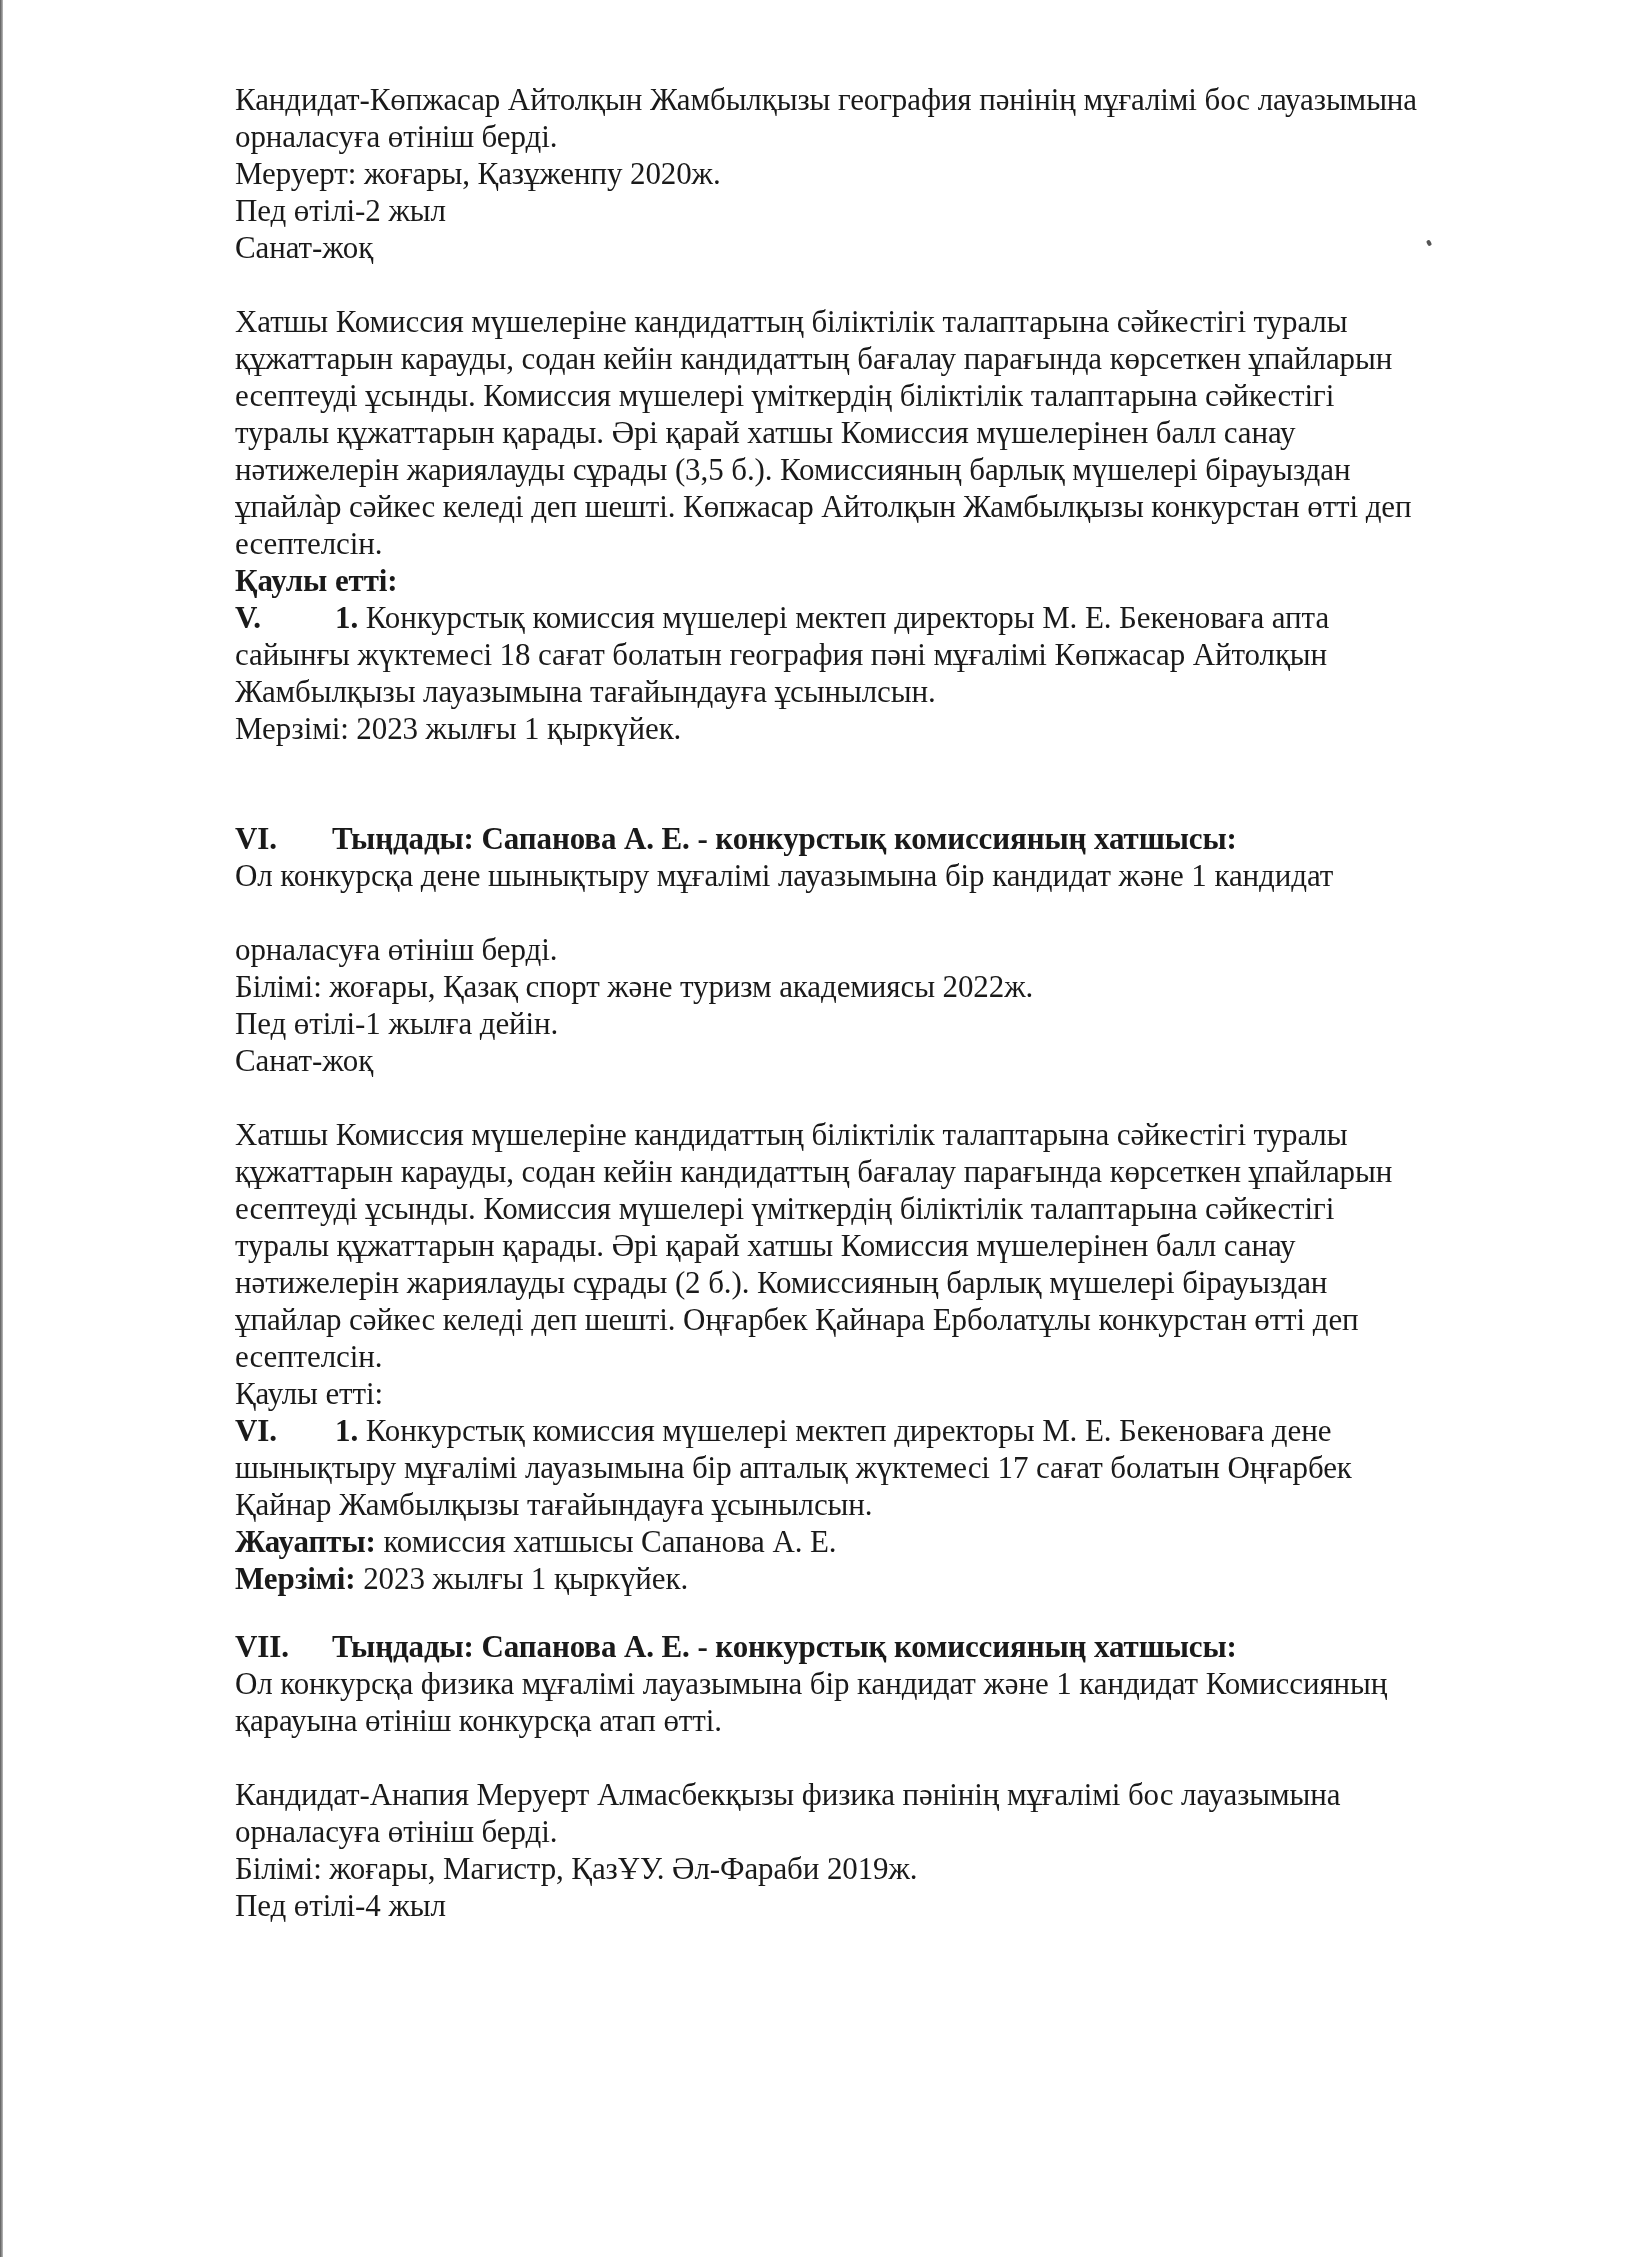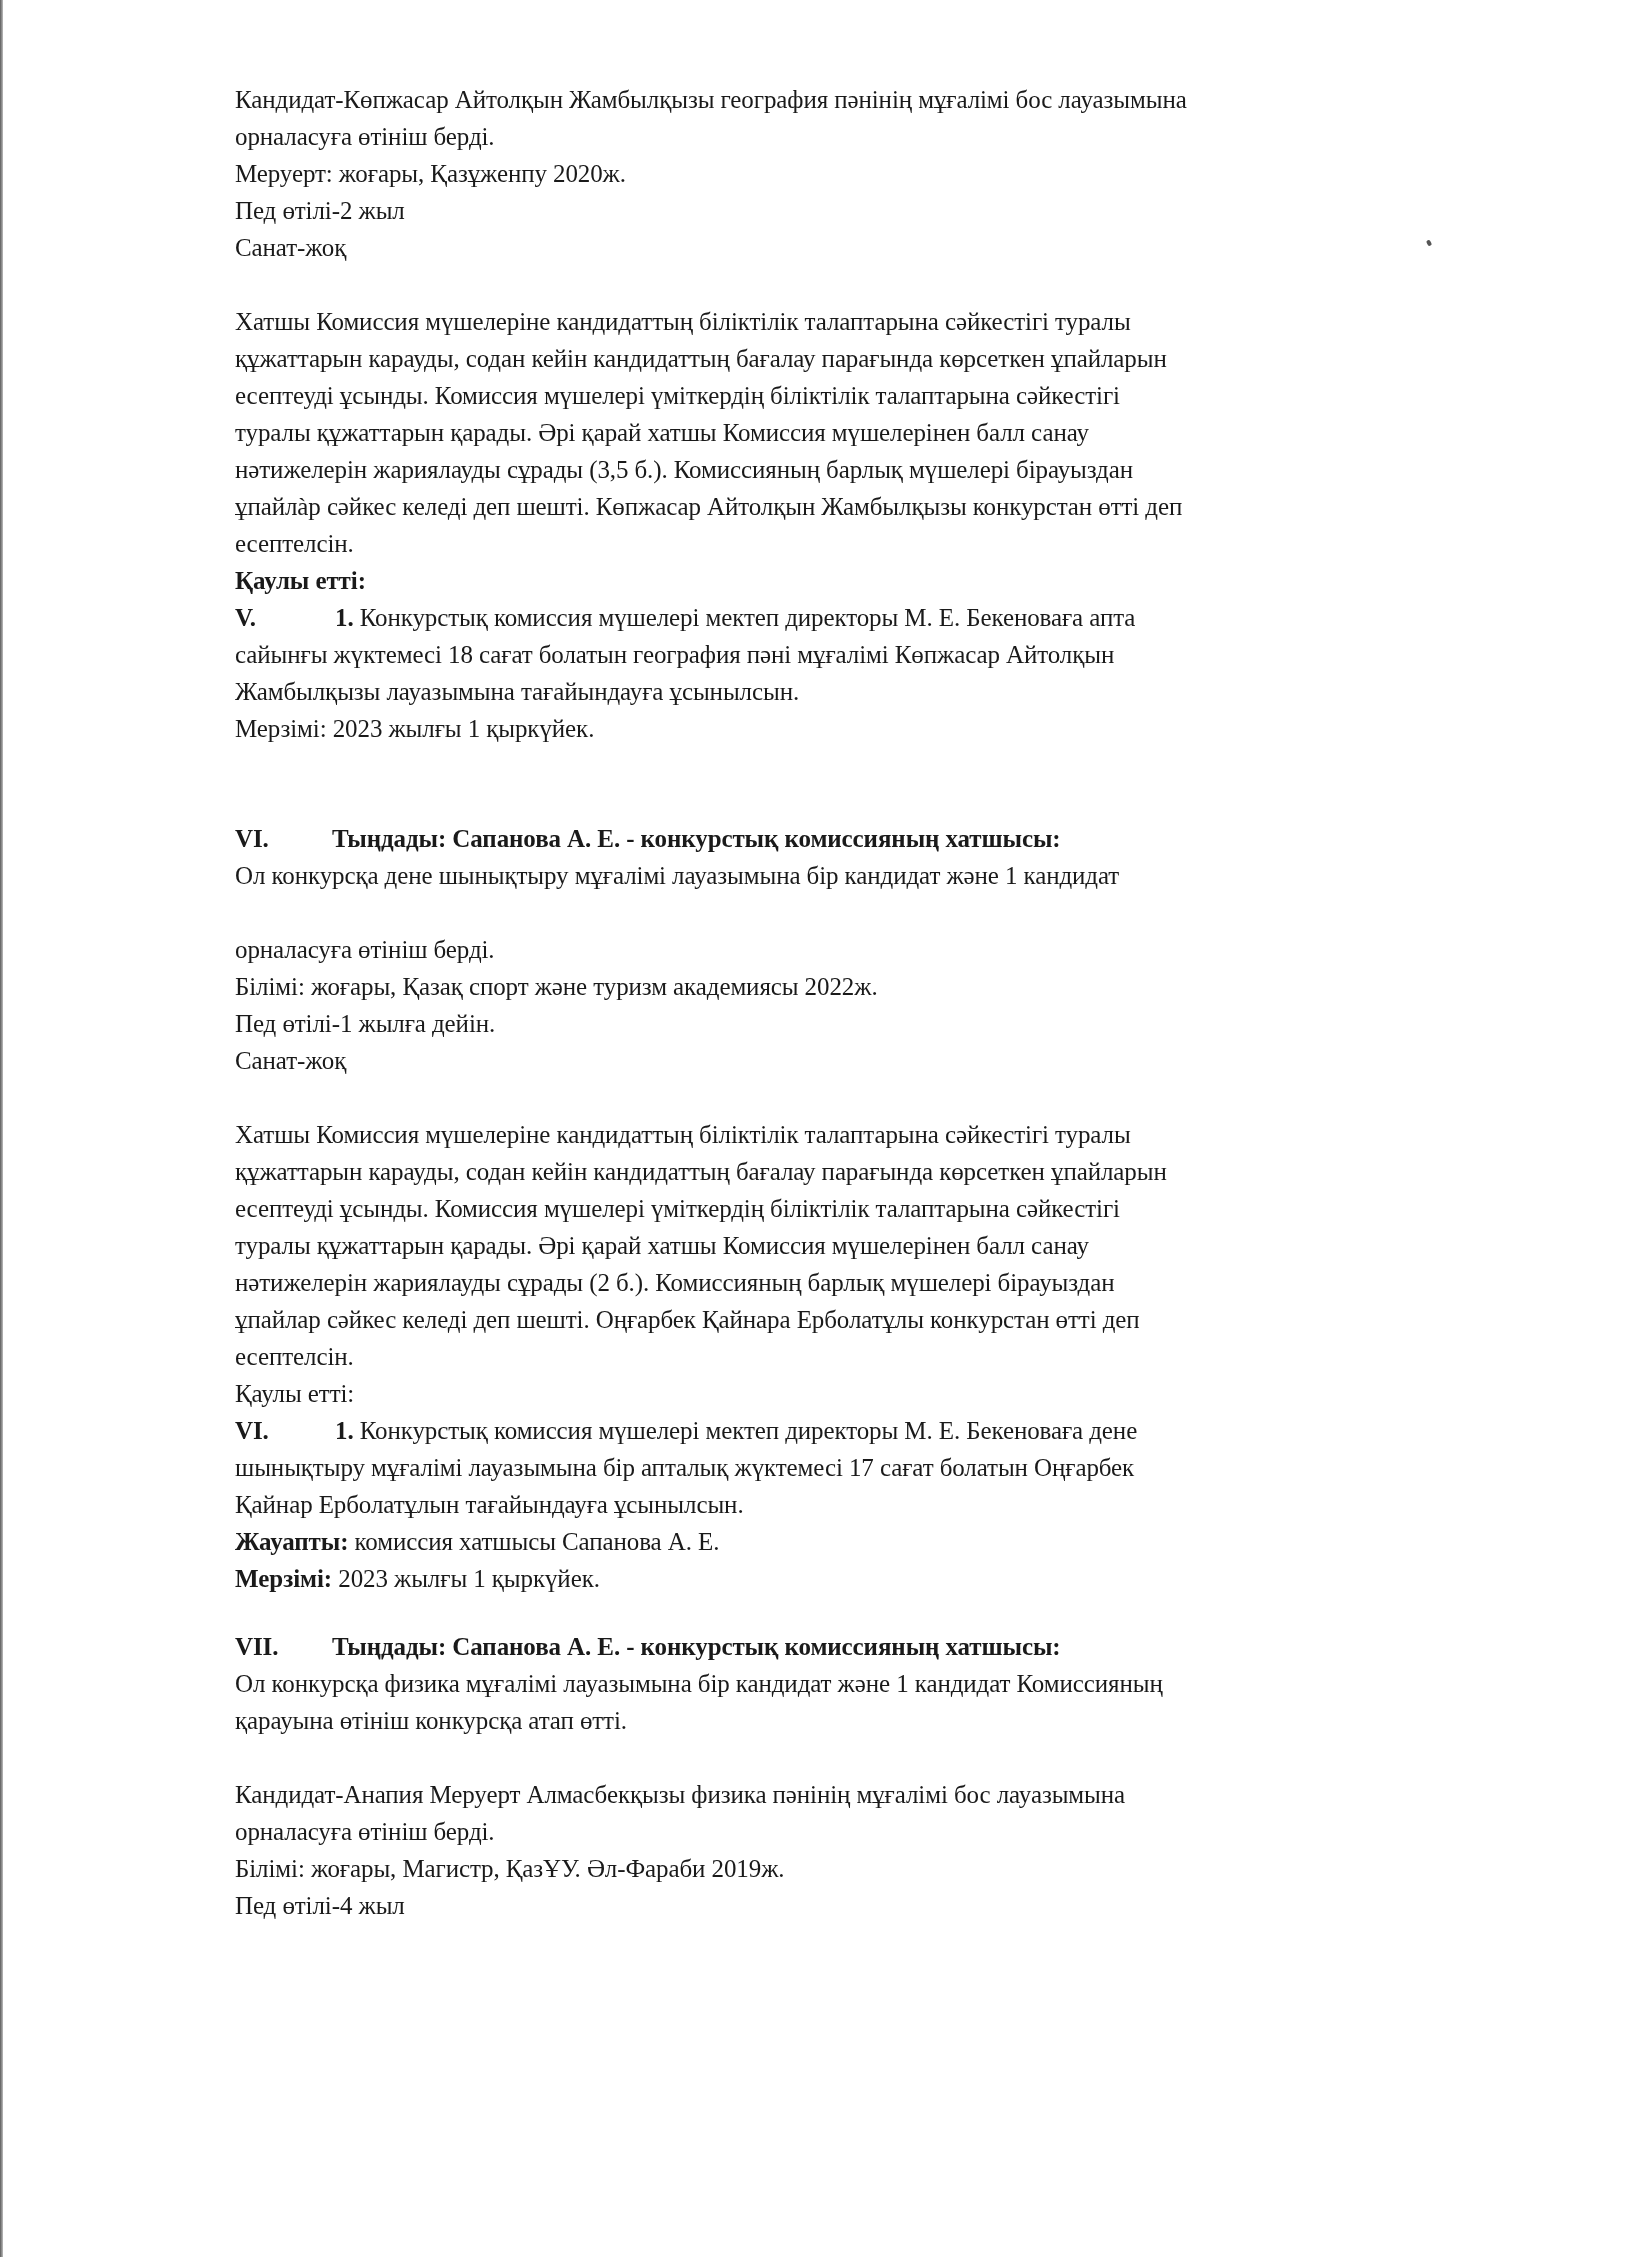"Кандидат-Көпжасар Айтолқын Жамбылқызы" .line { font-size: 25px -> 31px }
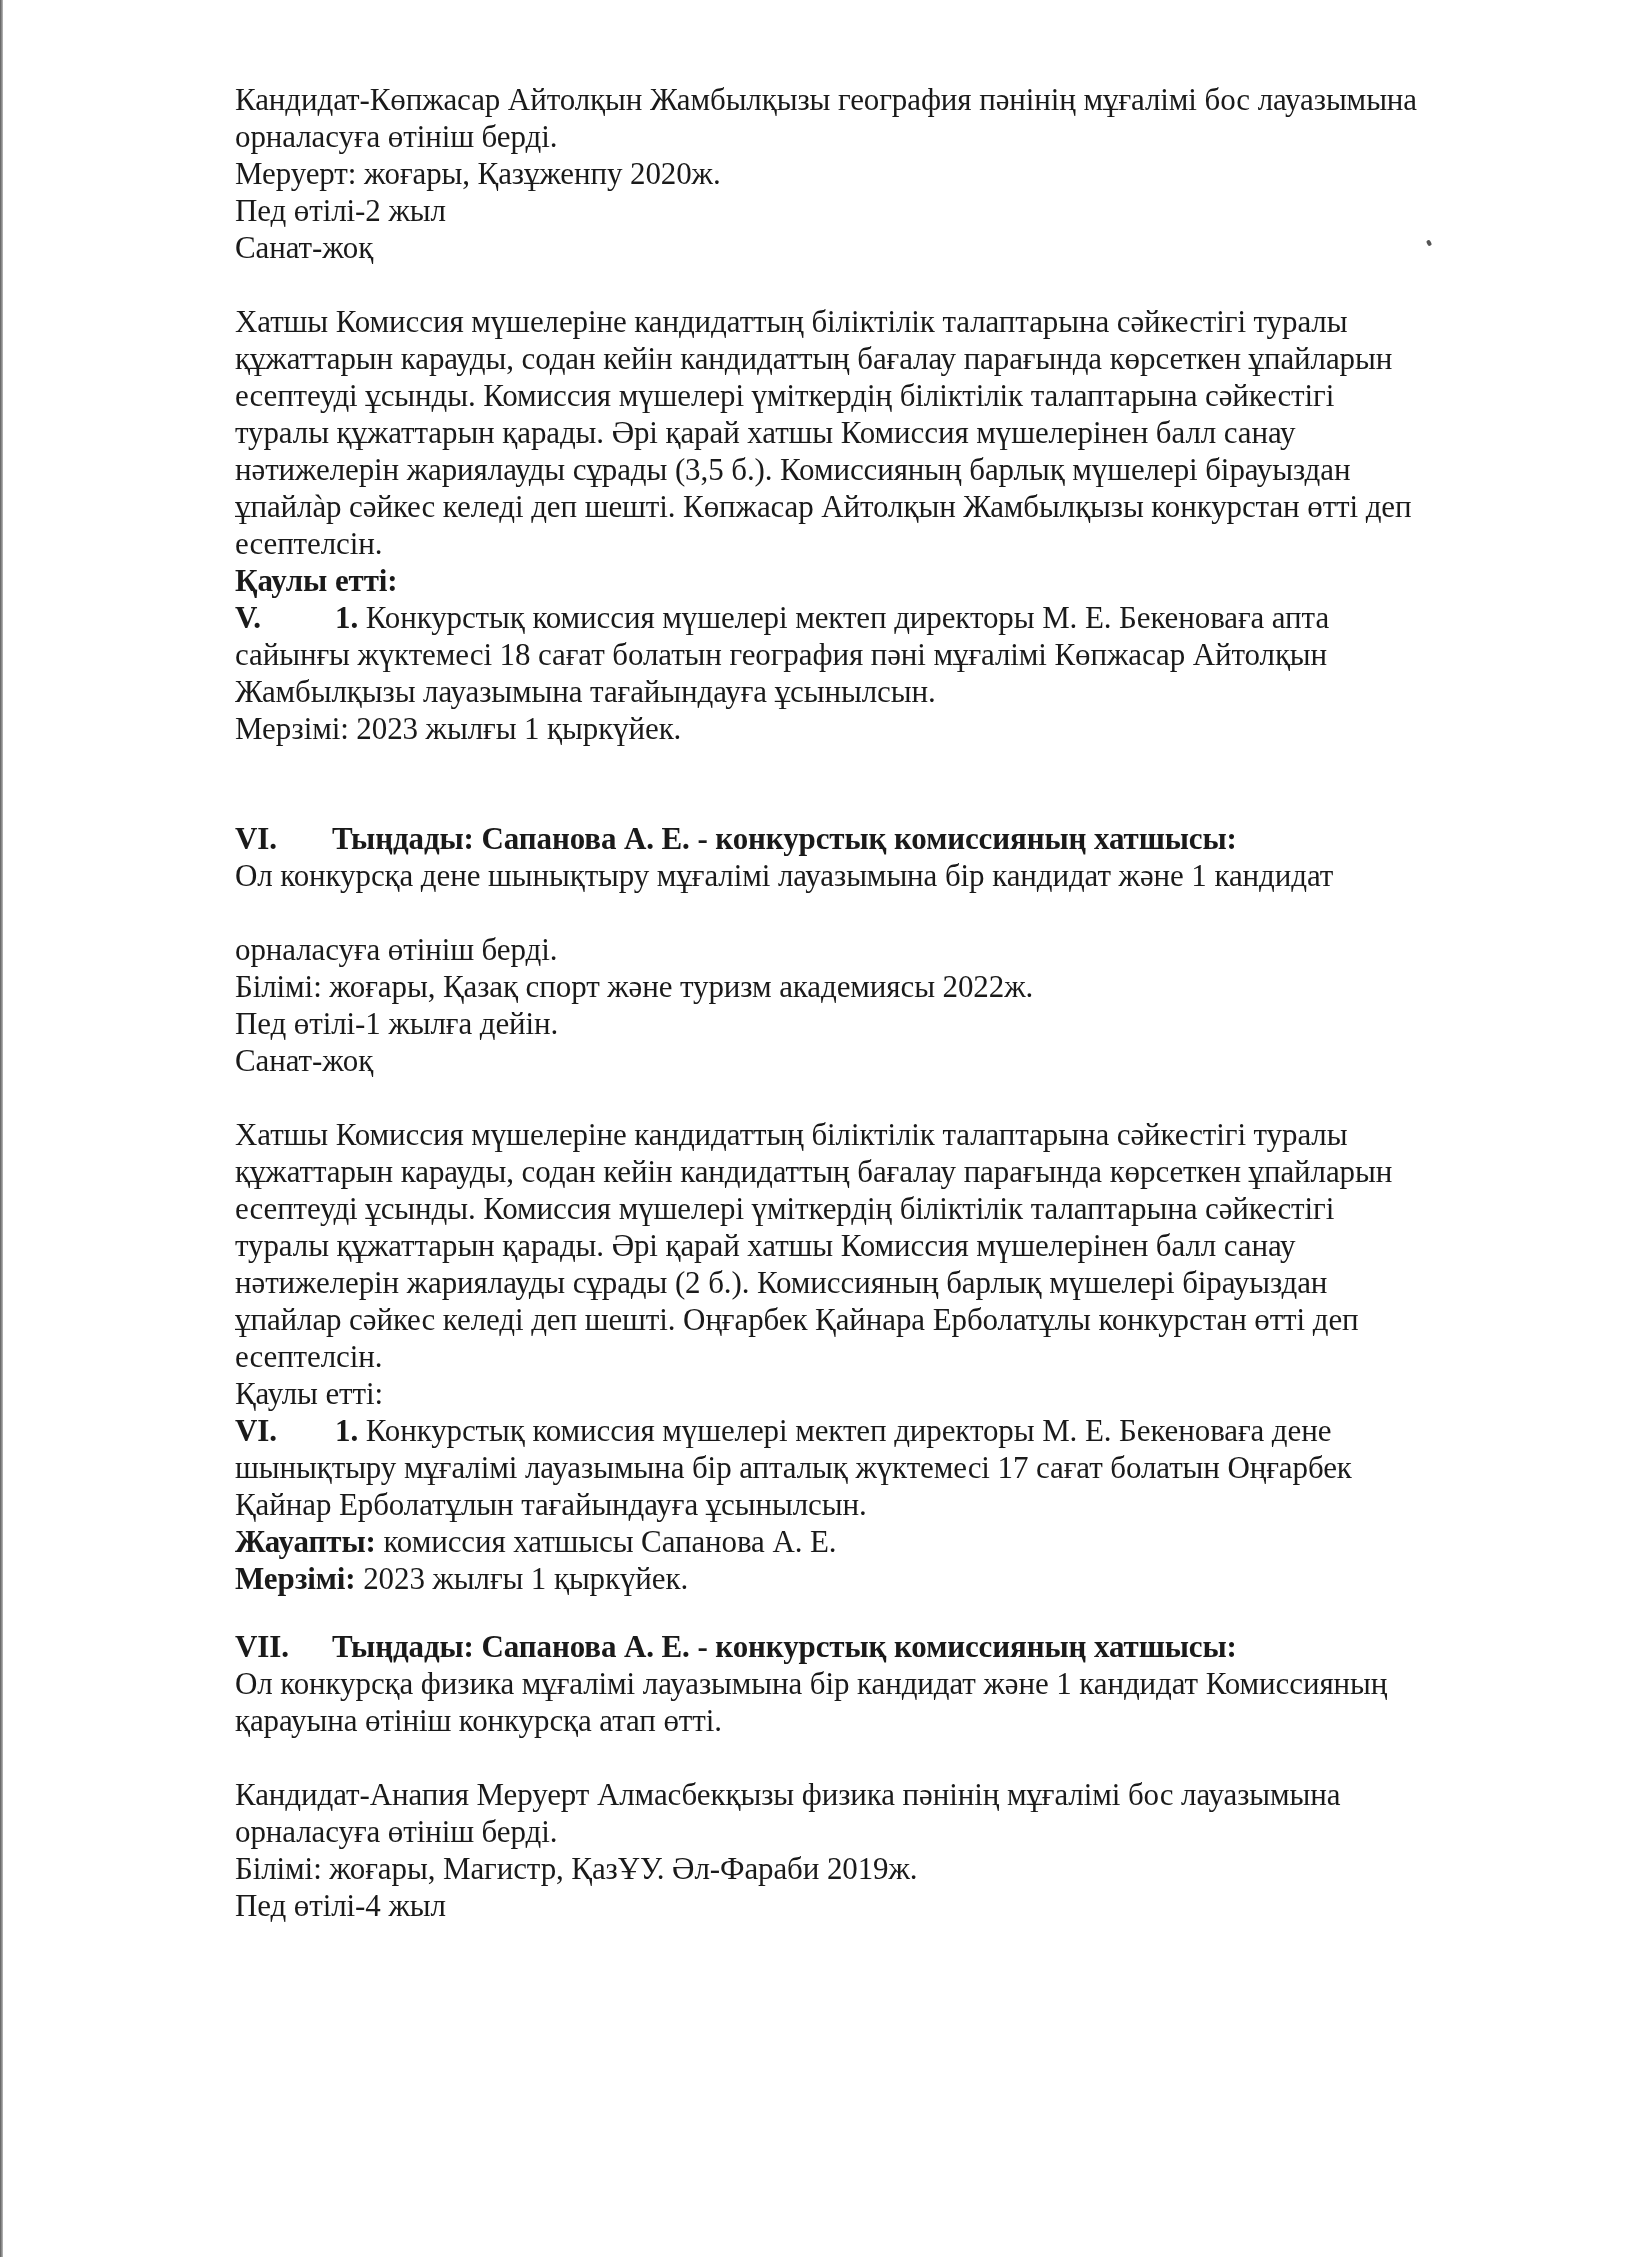"Қайнар Ерболатұлын тағайындауға" div.line { text: Ерболатұлын -> Жамбылқызы }
